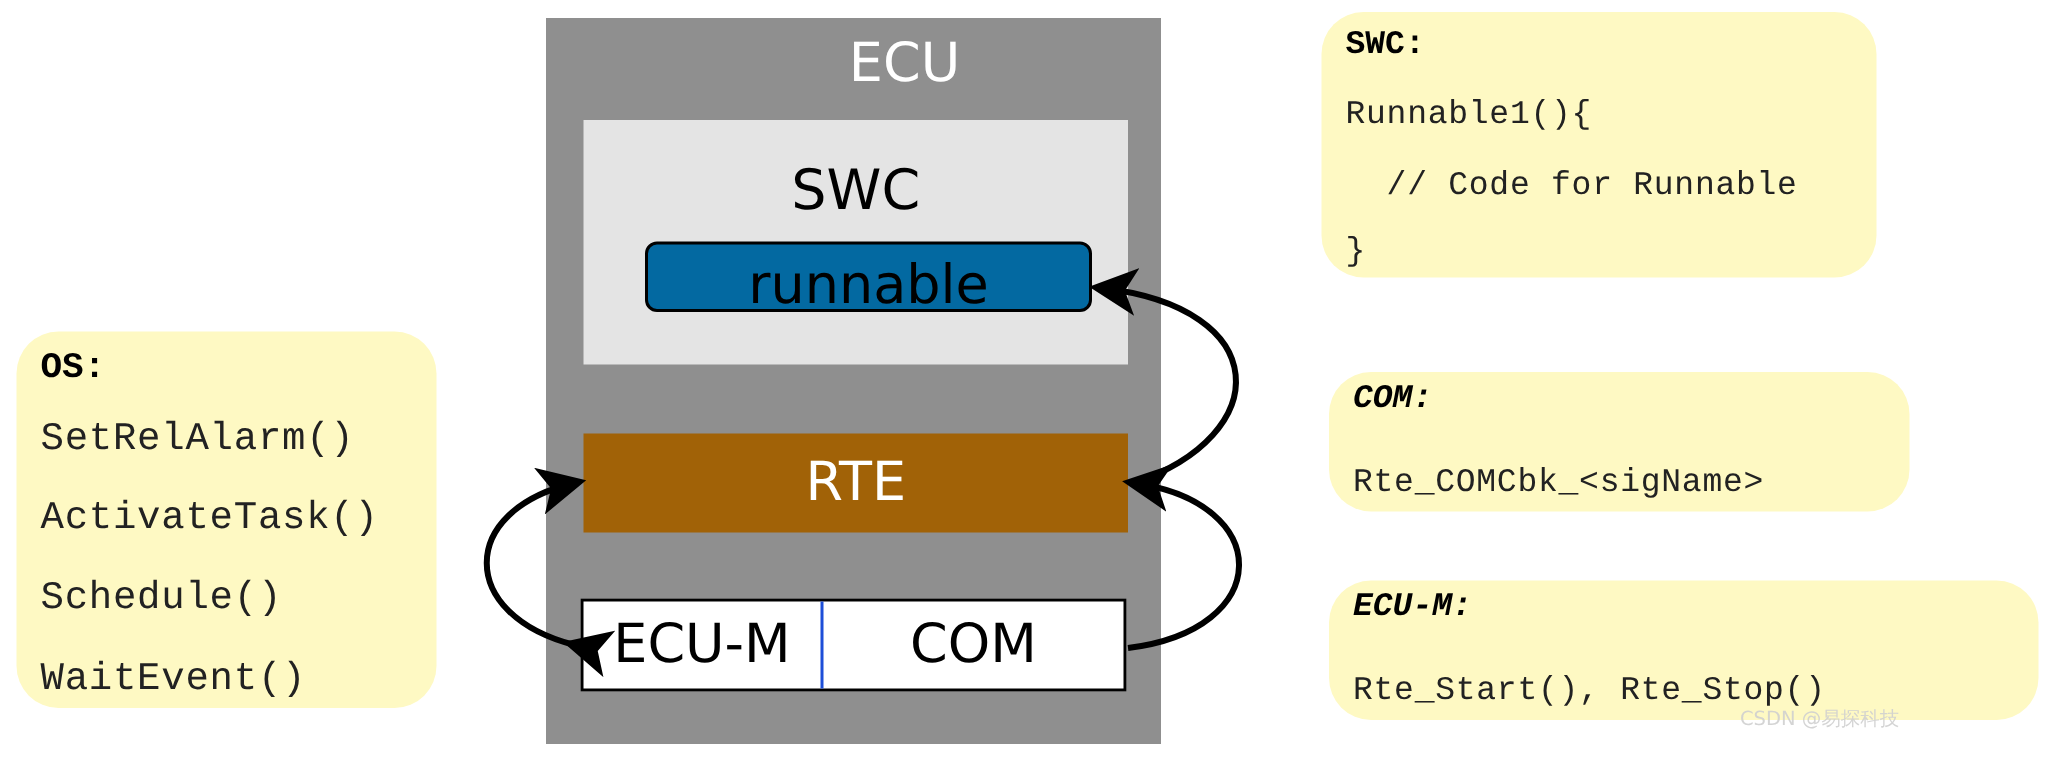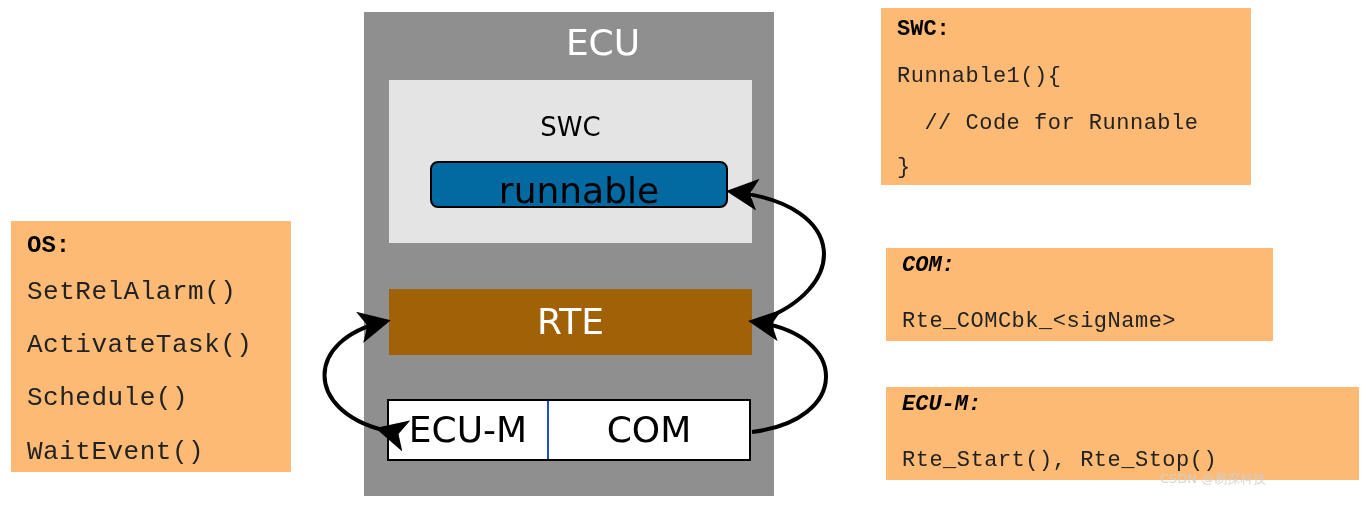"SWC:" .code { background: #fdba74 -> #fef9c3; border-radius: none -> 28px }
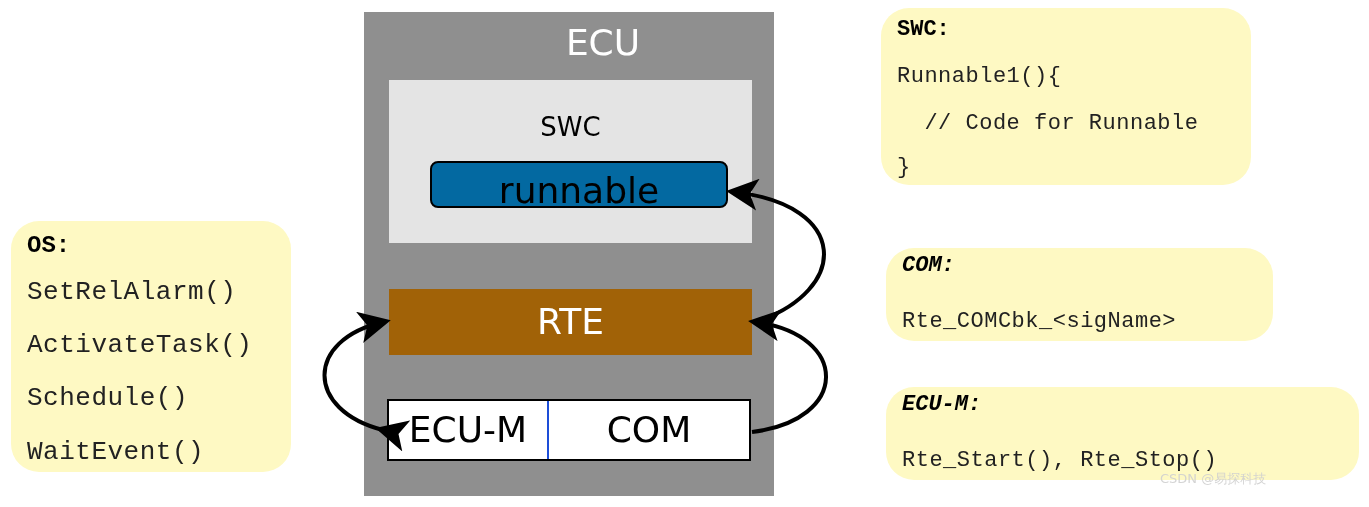"SWC" #swc-title { font-size: 26px -> 37px }
